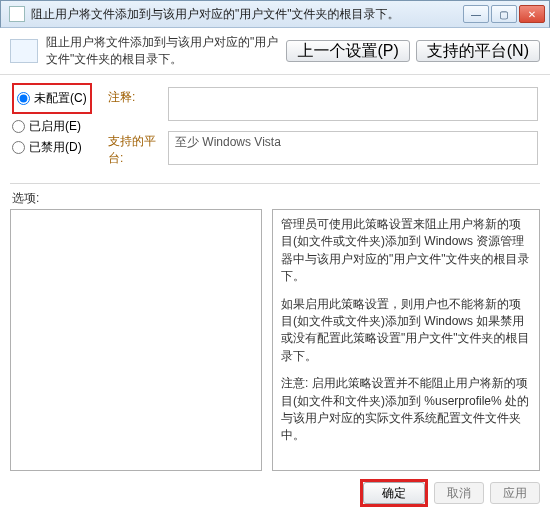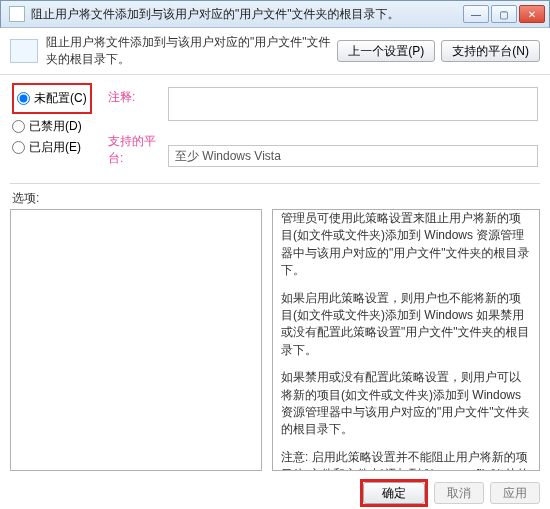"上一个设置(P)" .btn { font-size: 12px -> 16px }
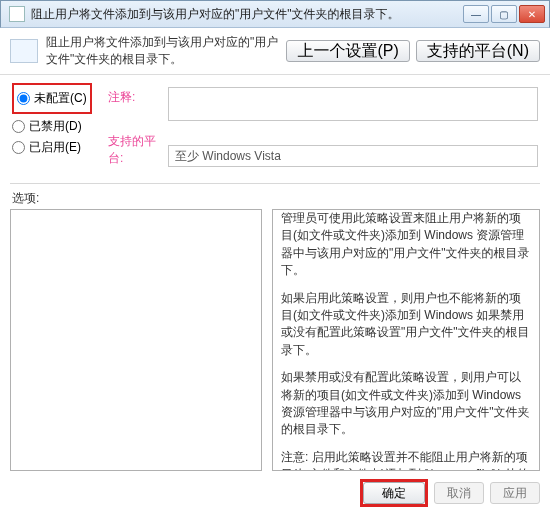"注释:" .field-row .lbl { color: #ec4899 -> #a16207 }
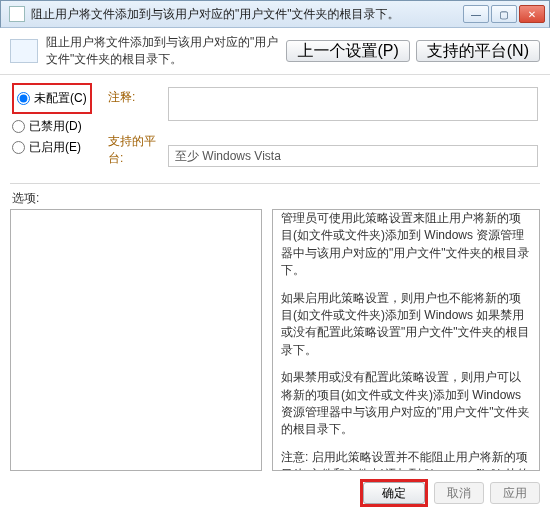"已禁用(D)" label.radio-item { order: before "已启用(E)" -> after "已启用(E)" }
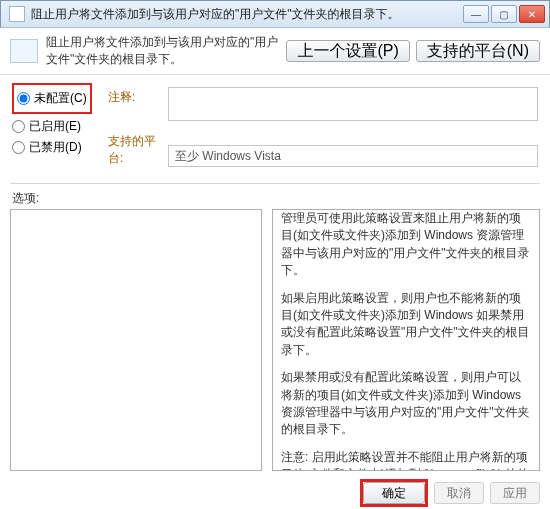"支持的平台:" div.field-row { align-items: flex-end -> none }
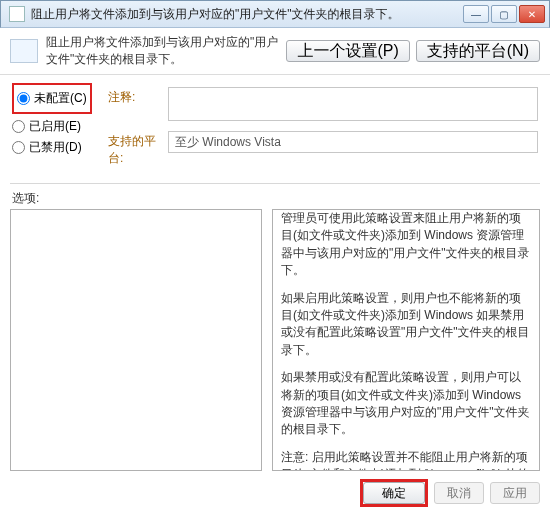"至少 Windows Vista" .platform-box { height: 22px -> 34px }
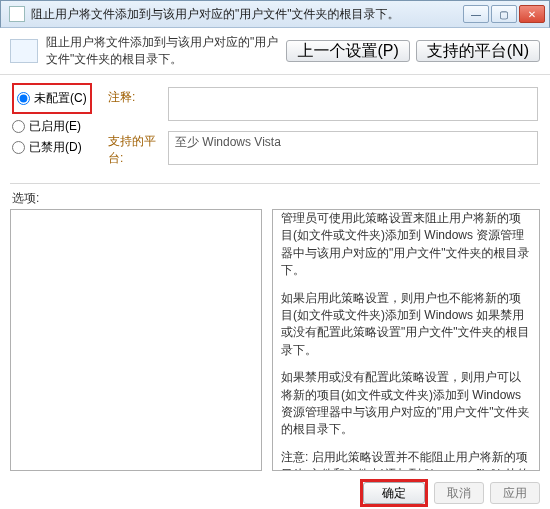"管理员可使用此策略设置来阻止用户将新的项目(如文件或文件夹)添加到" .pane.help { padding: 0 8px -> 6px 8px }
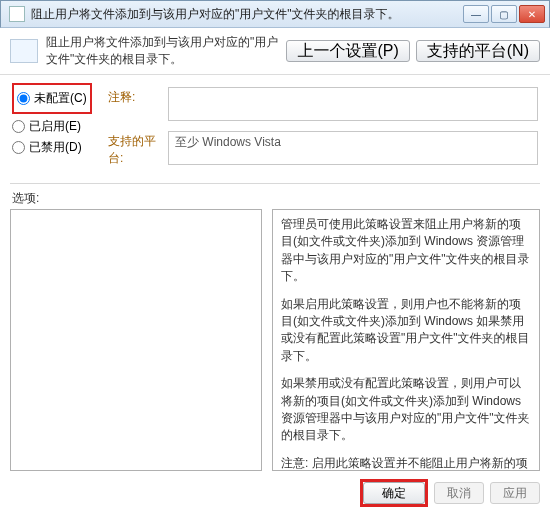"如果禁用或没有配置此策略设置，则用户可以将新的项目(如文件或文件夹)添加到" p { html: <p>如果禁用或没有配置此策略设置，则用户可以将新的项目(如文件或文件夹)添加到 Windows 资源管理器中与该用户对应的"用户文件"文件夹的根目录下。</p> -> none }
